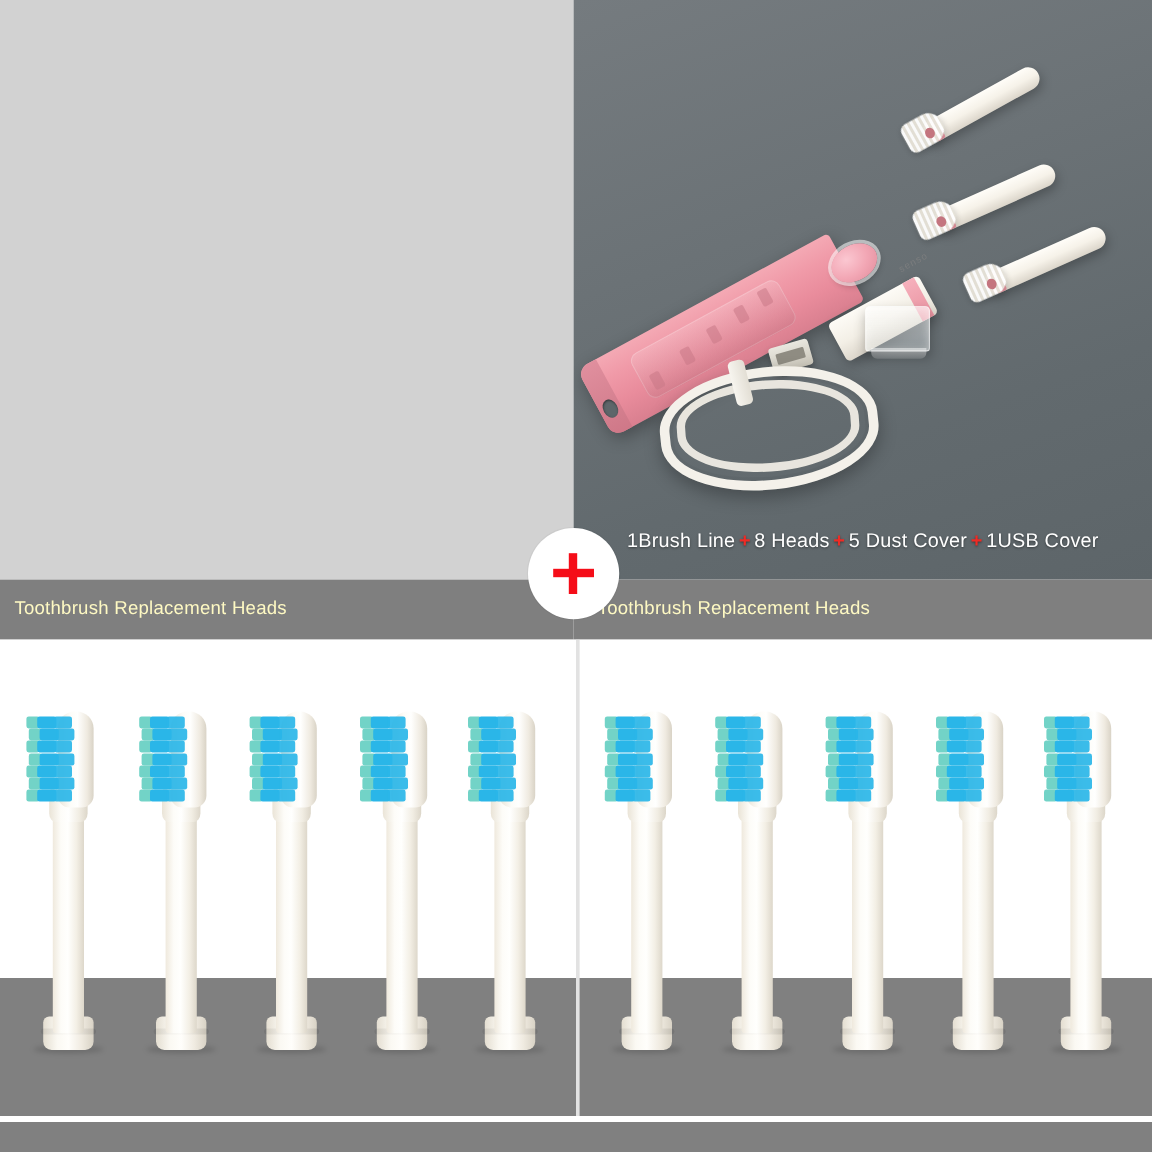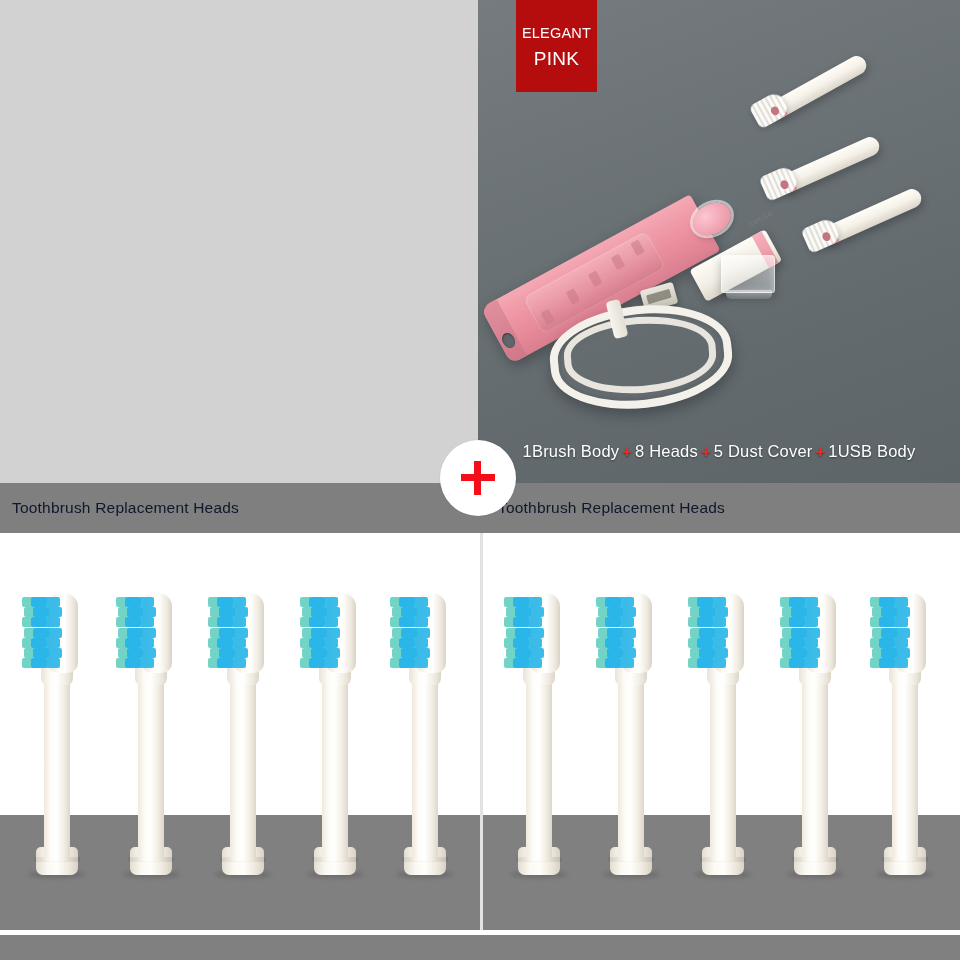"ELEGANT" div.badge { html: <div> <div>ELEGANT</div> <div>PINK</div> </div> -> none }
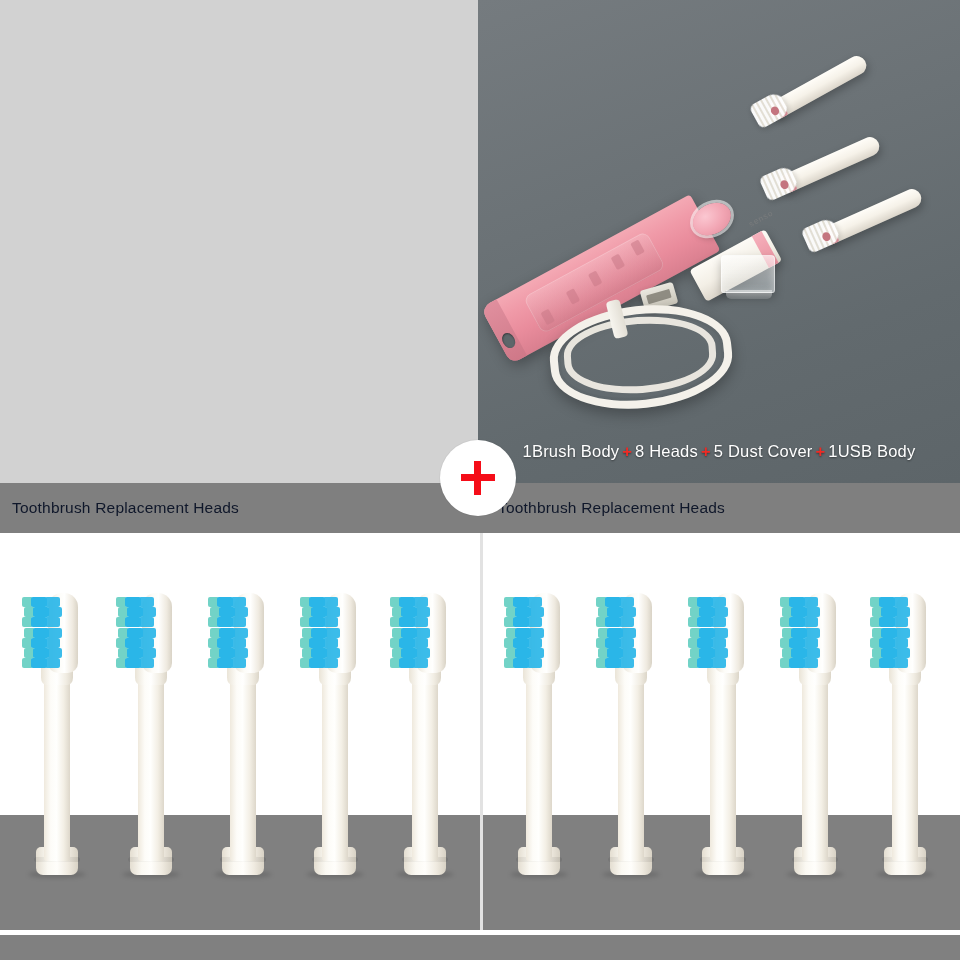"1Brush Body" span { text: Body -> Line }
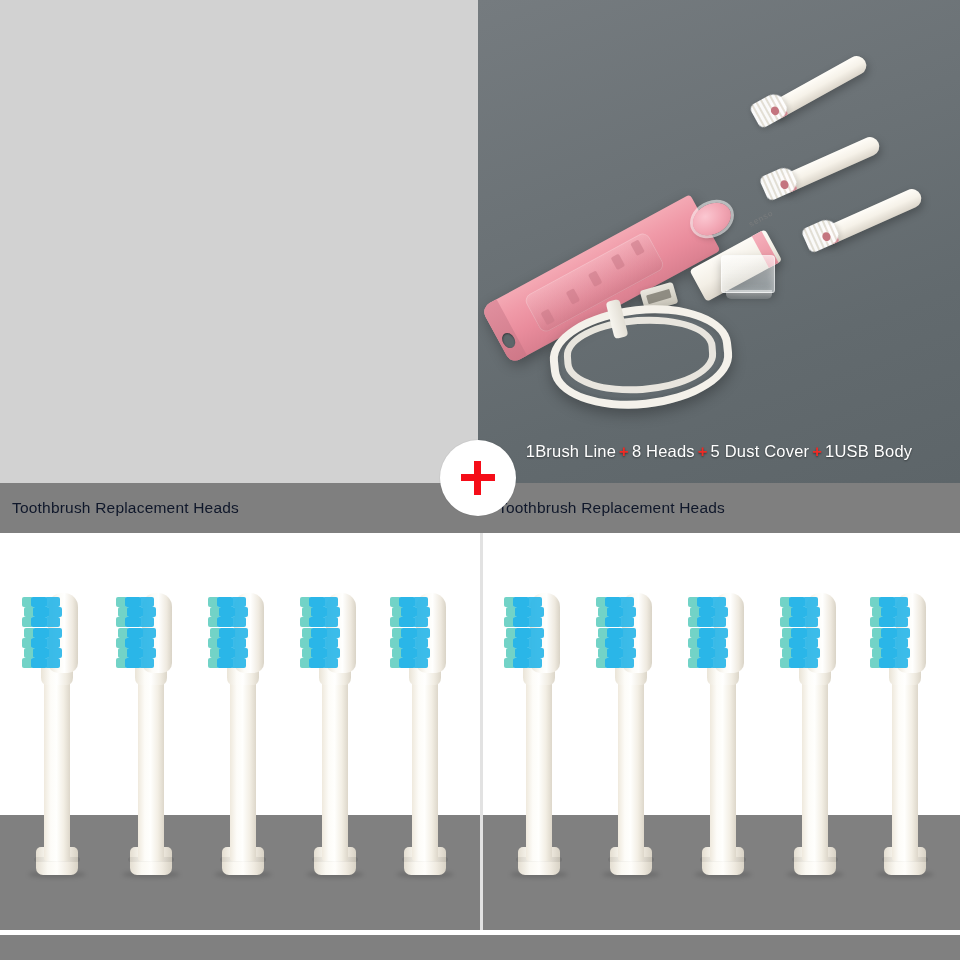"1USB Body" span { text: Body -> Cover }
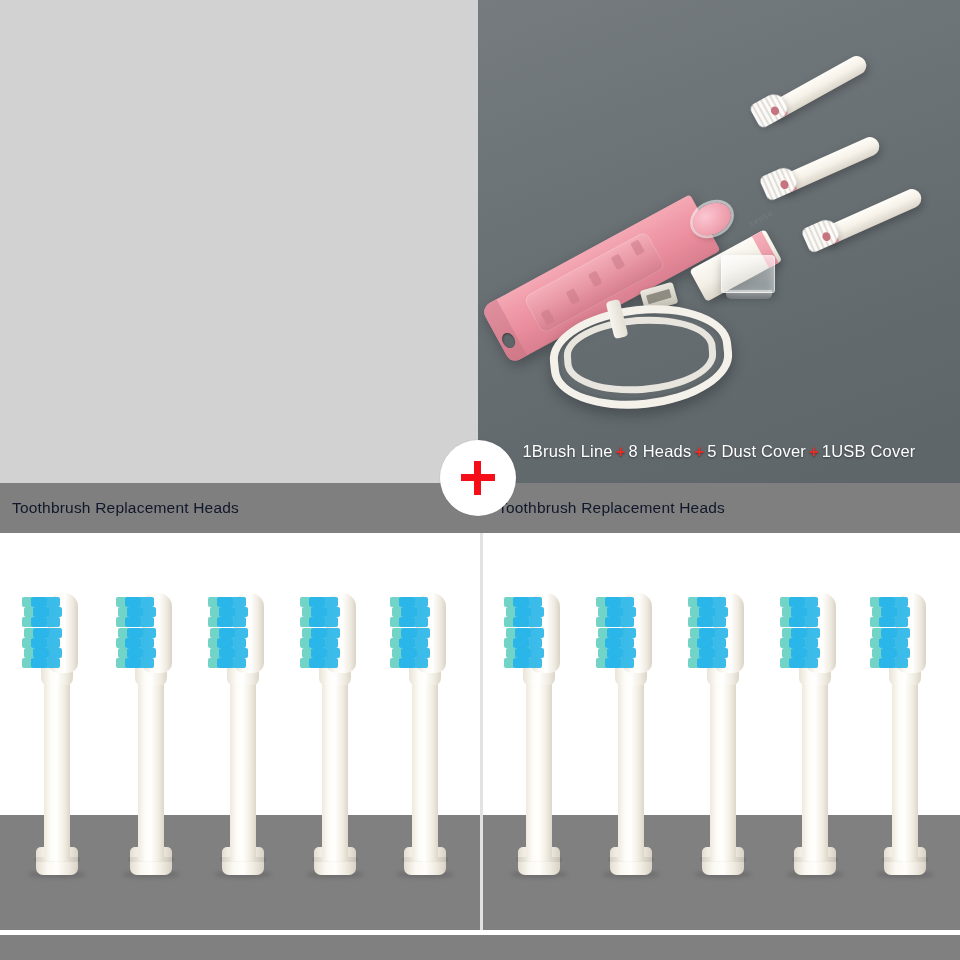"Toothbrush Replacement Heads" .label-text { color: #0f172a -> #fef9c3 }
